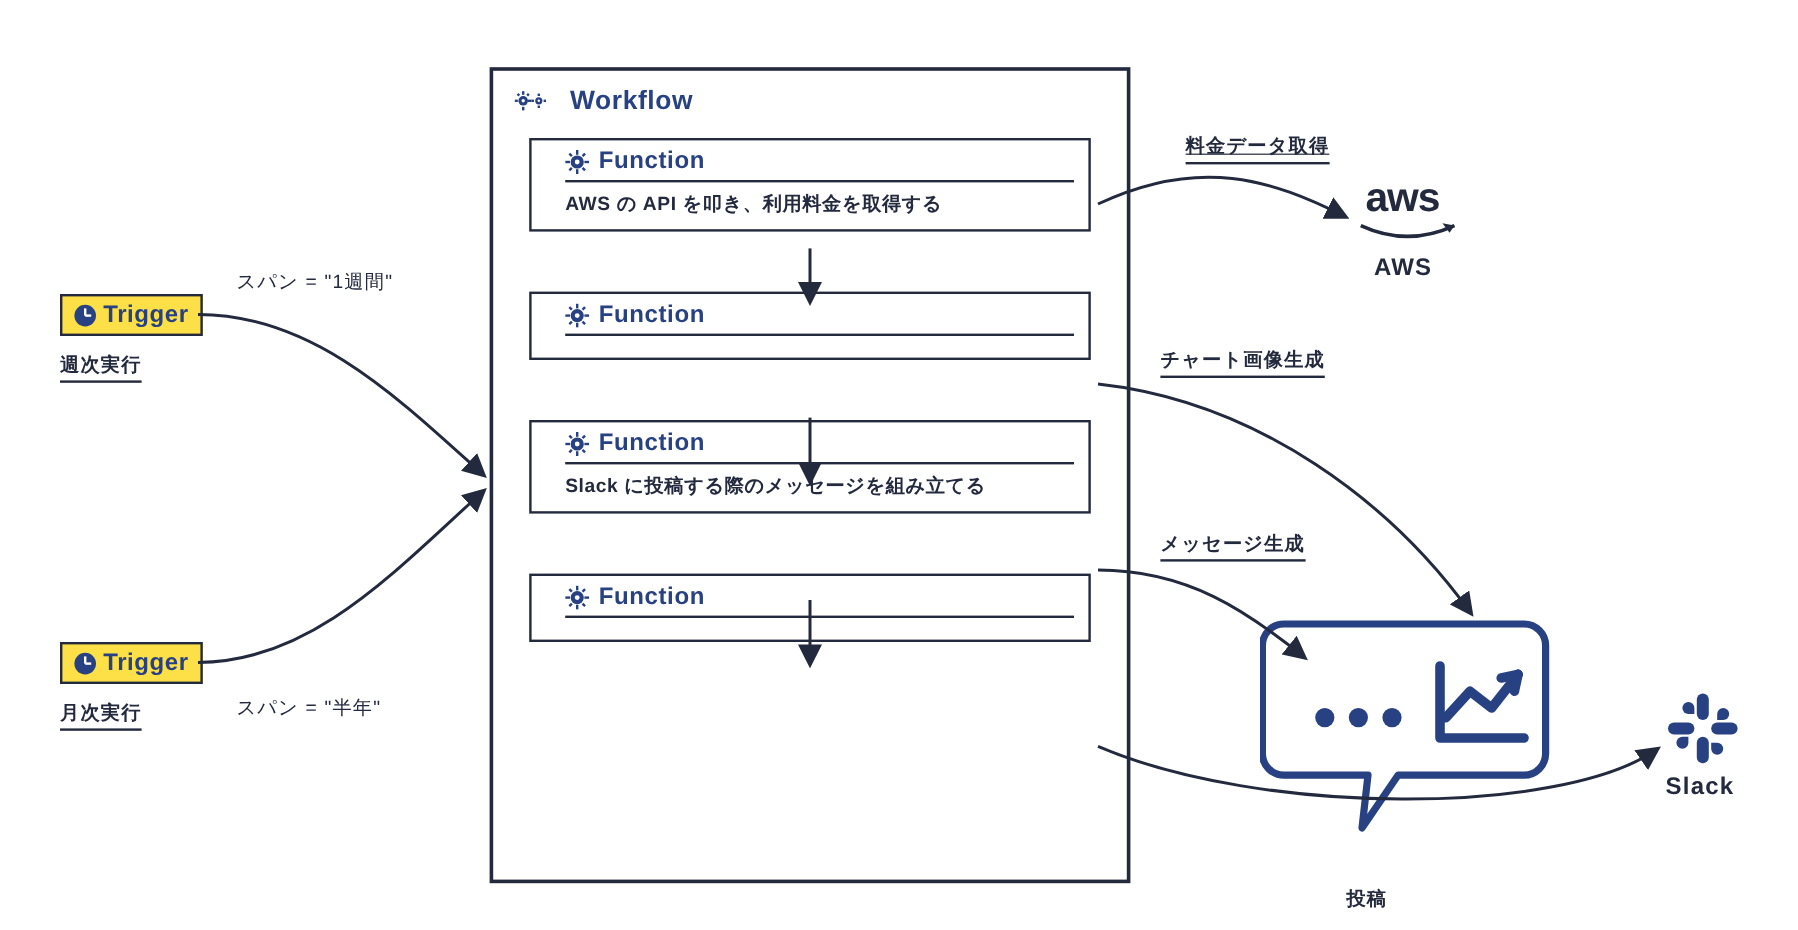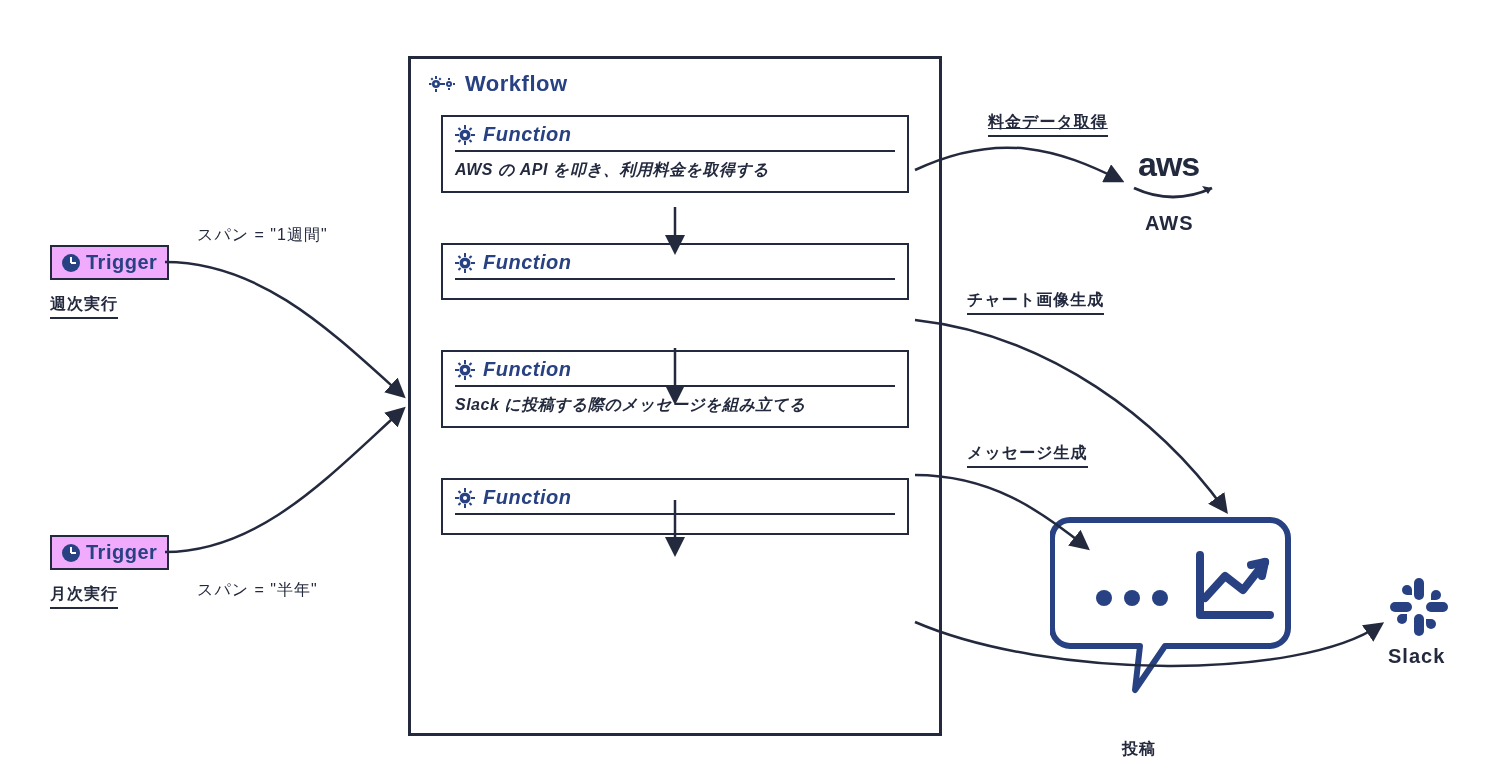"Workflow" .workflow-header { gap: 8px -> 18px }
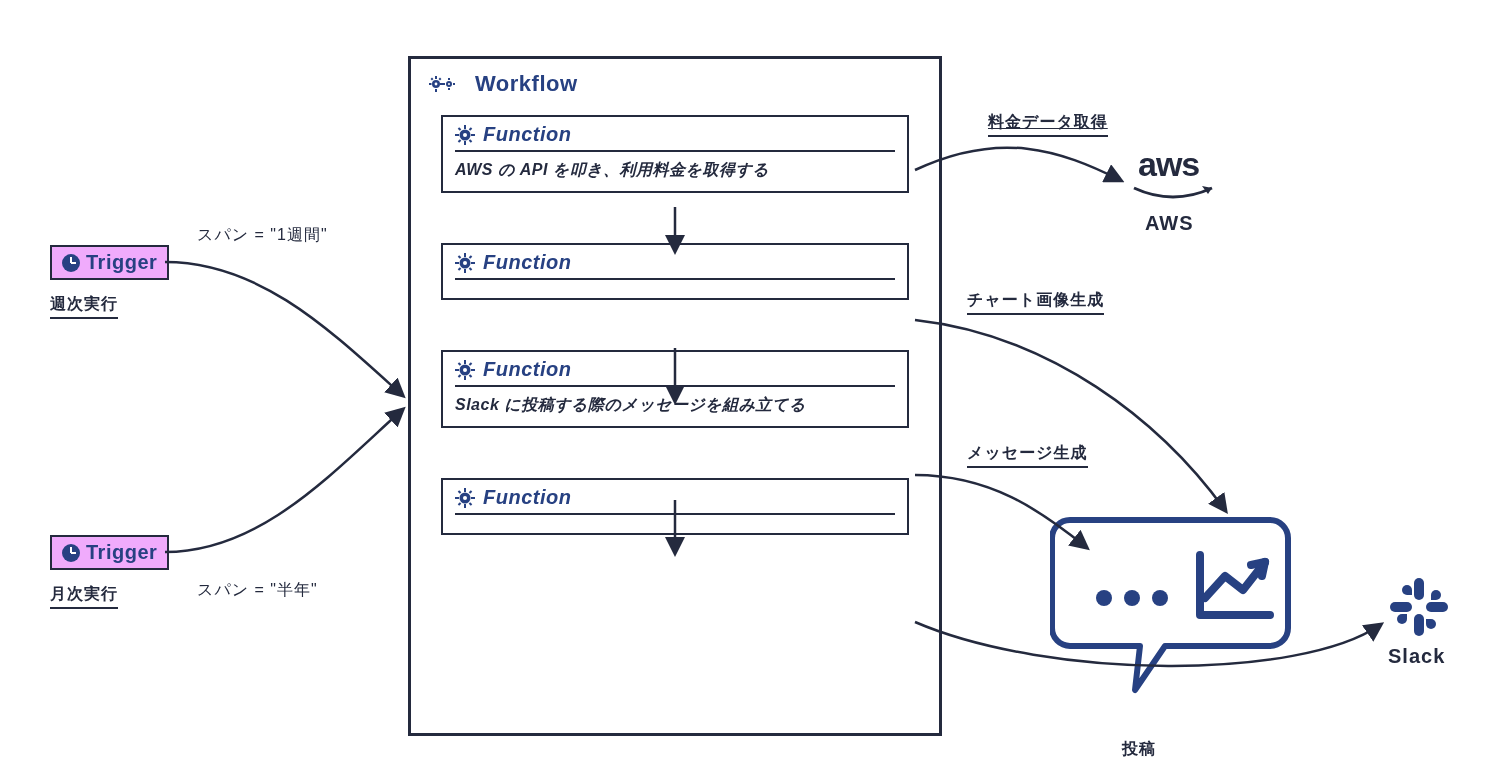"Function" .function-box { font-style: italic -> none; padding: 6px 12px 10px 12px -> 6px 12px 10px 28px }
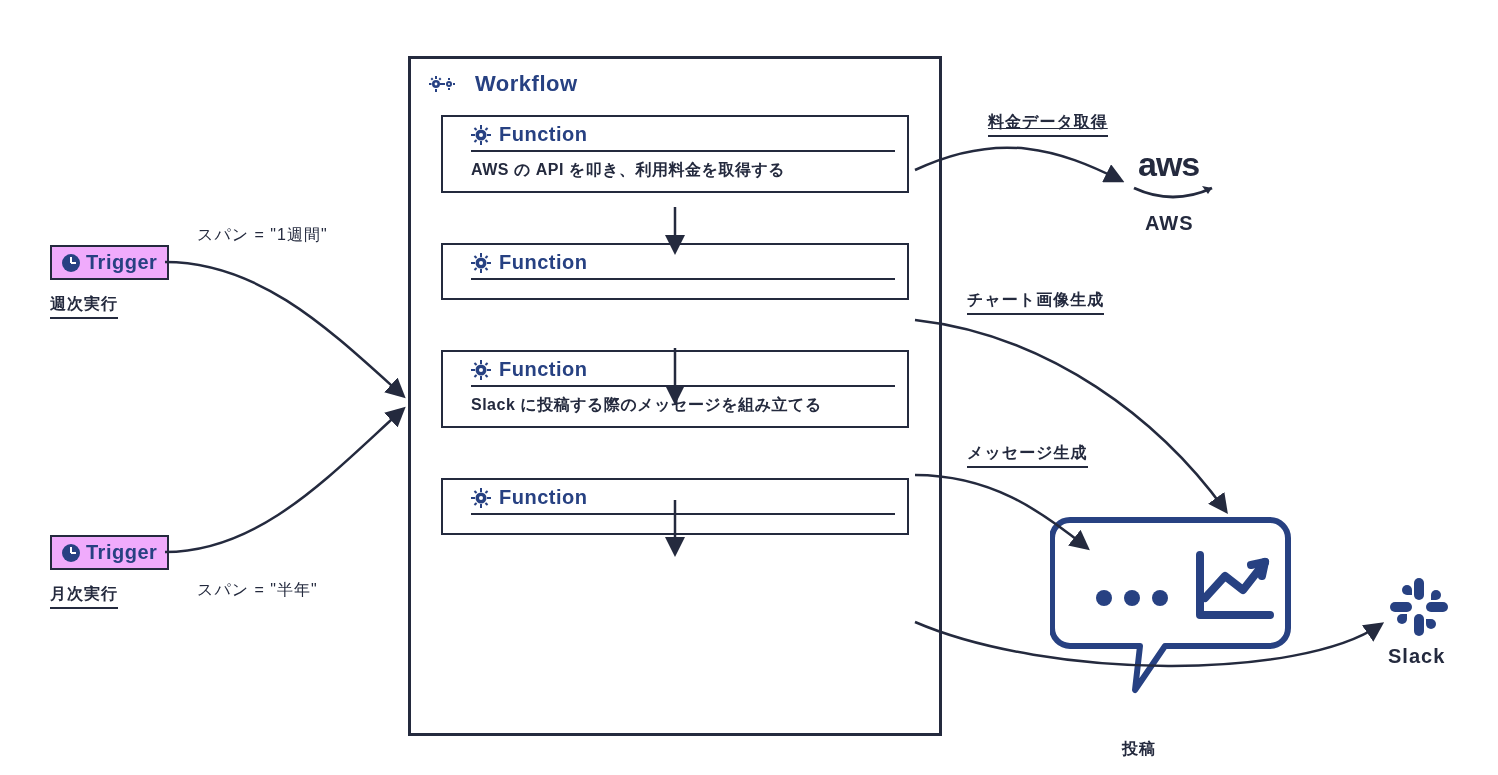"Trigger" .trigger-box { background: #f0abfc -> #fde047 }
